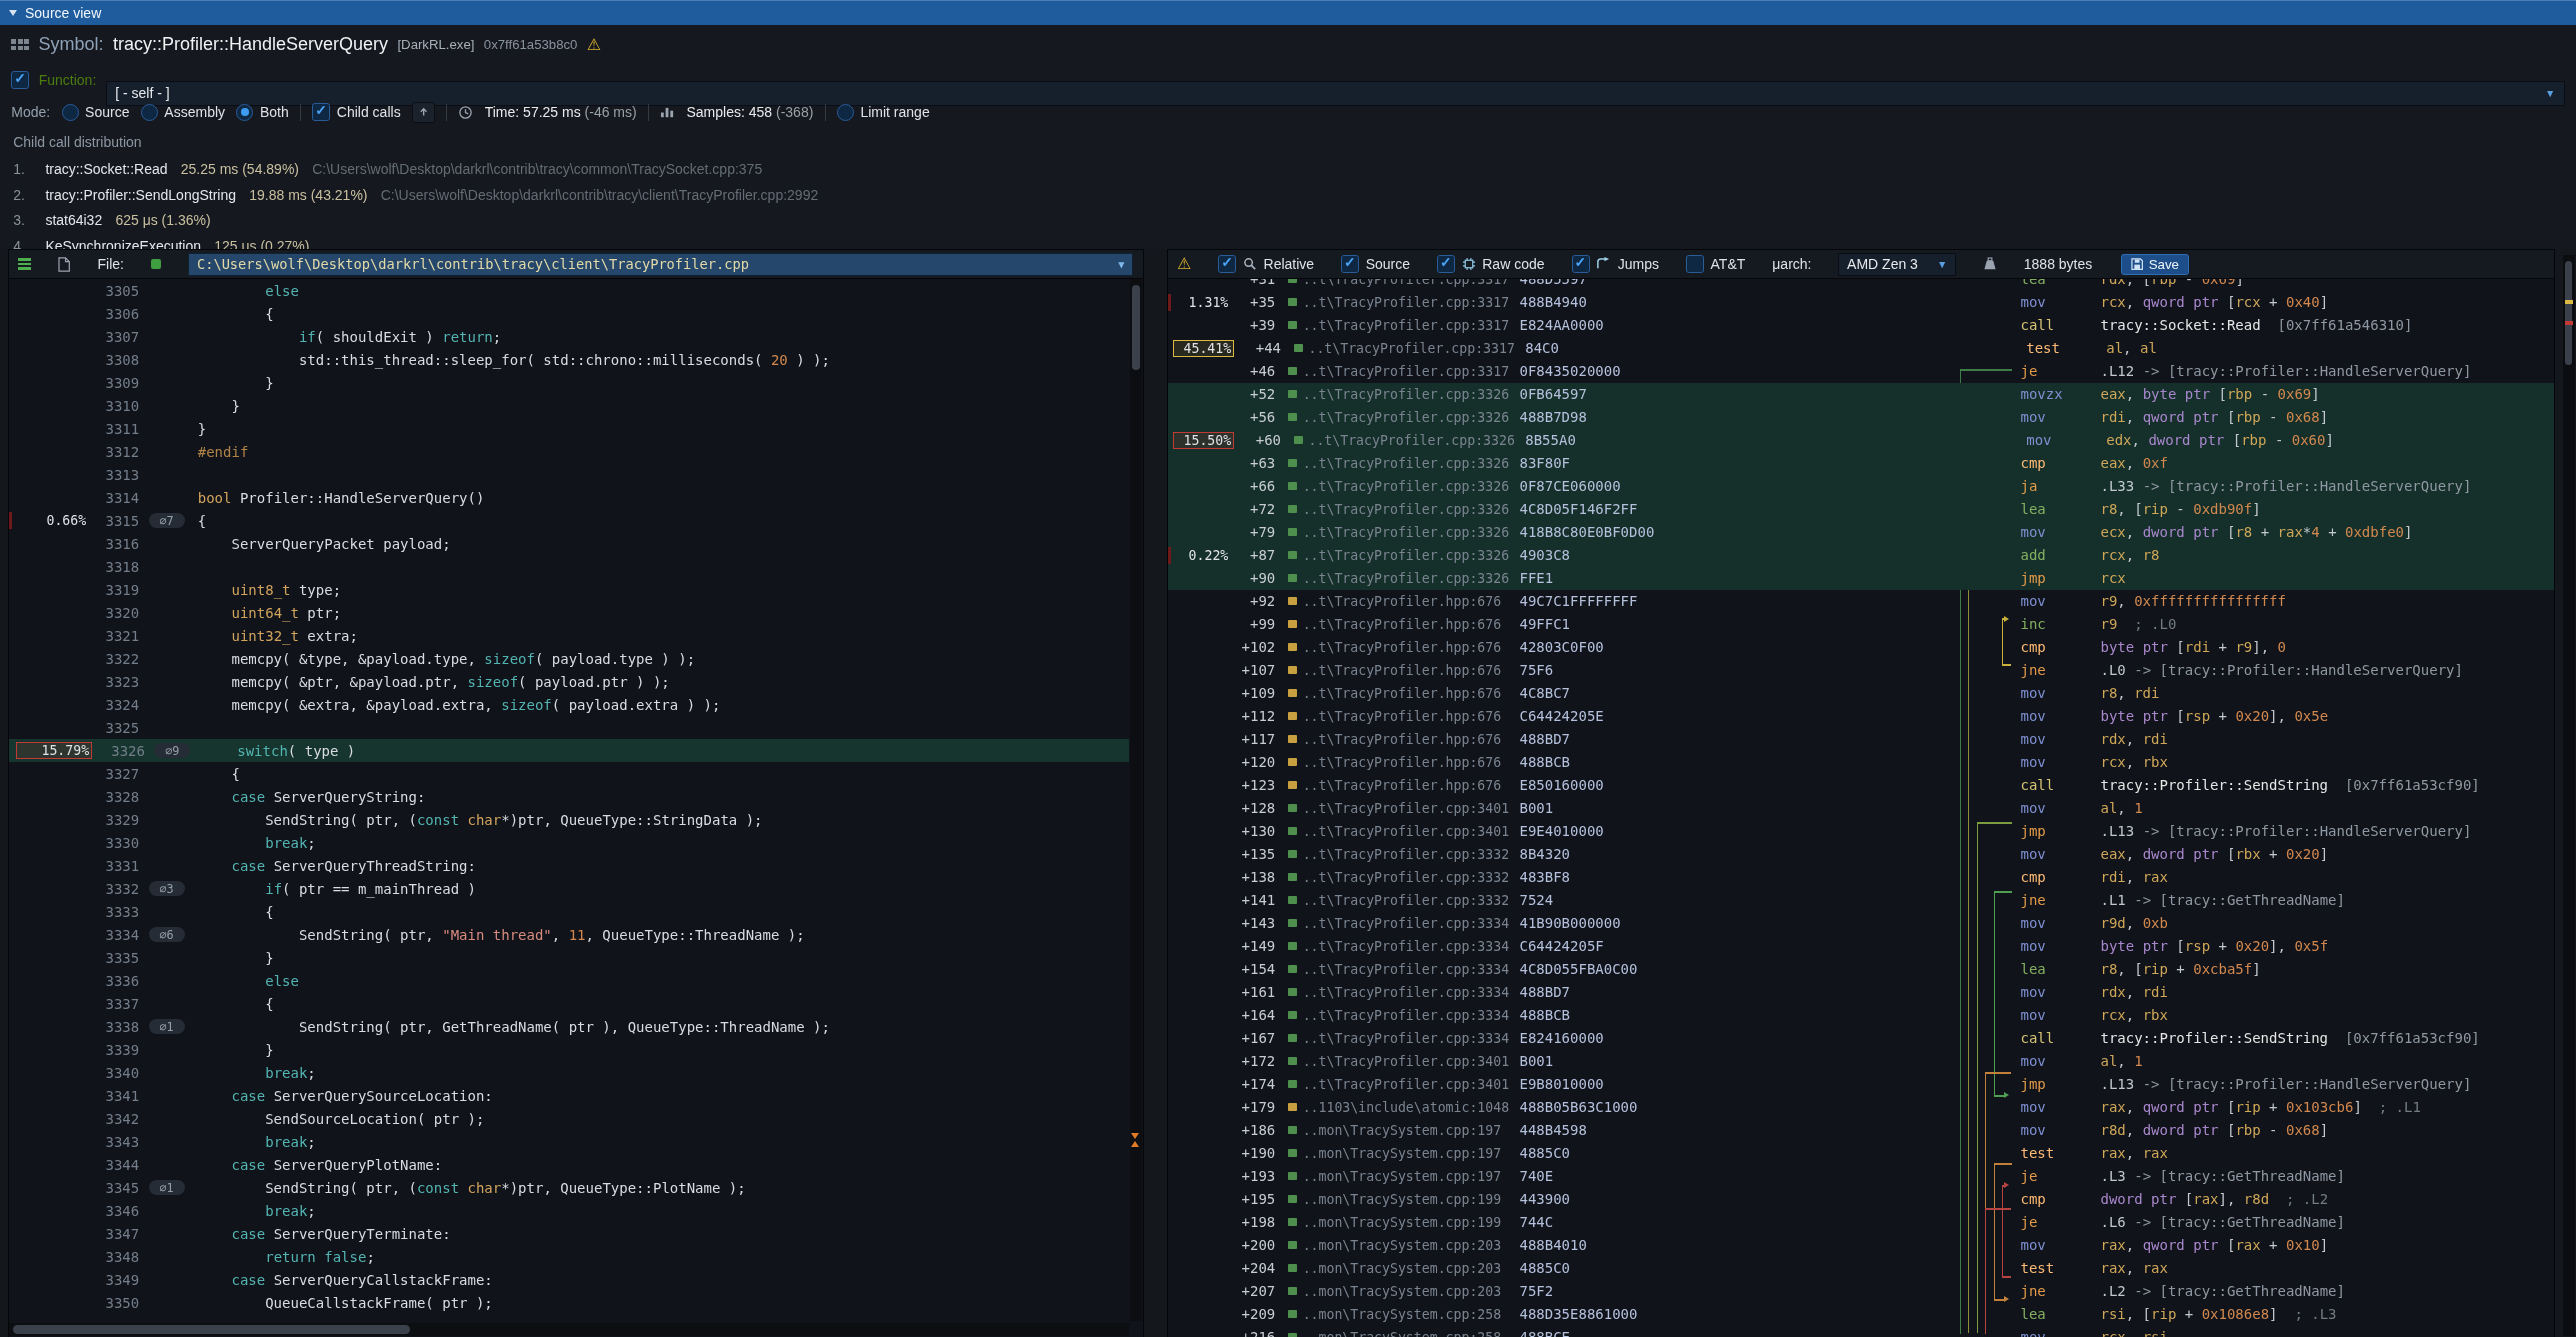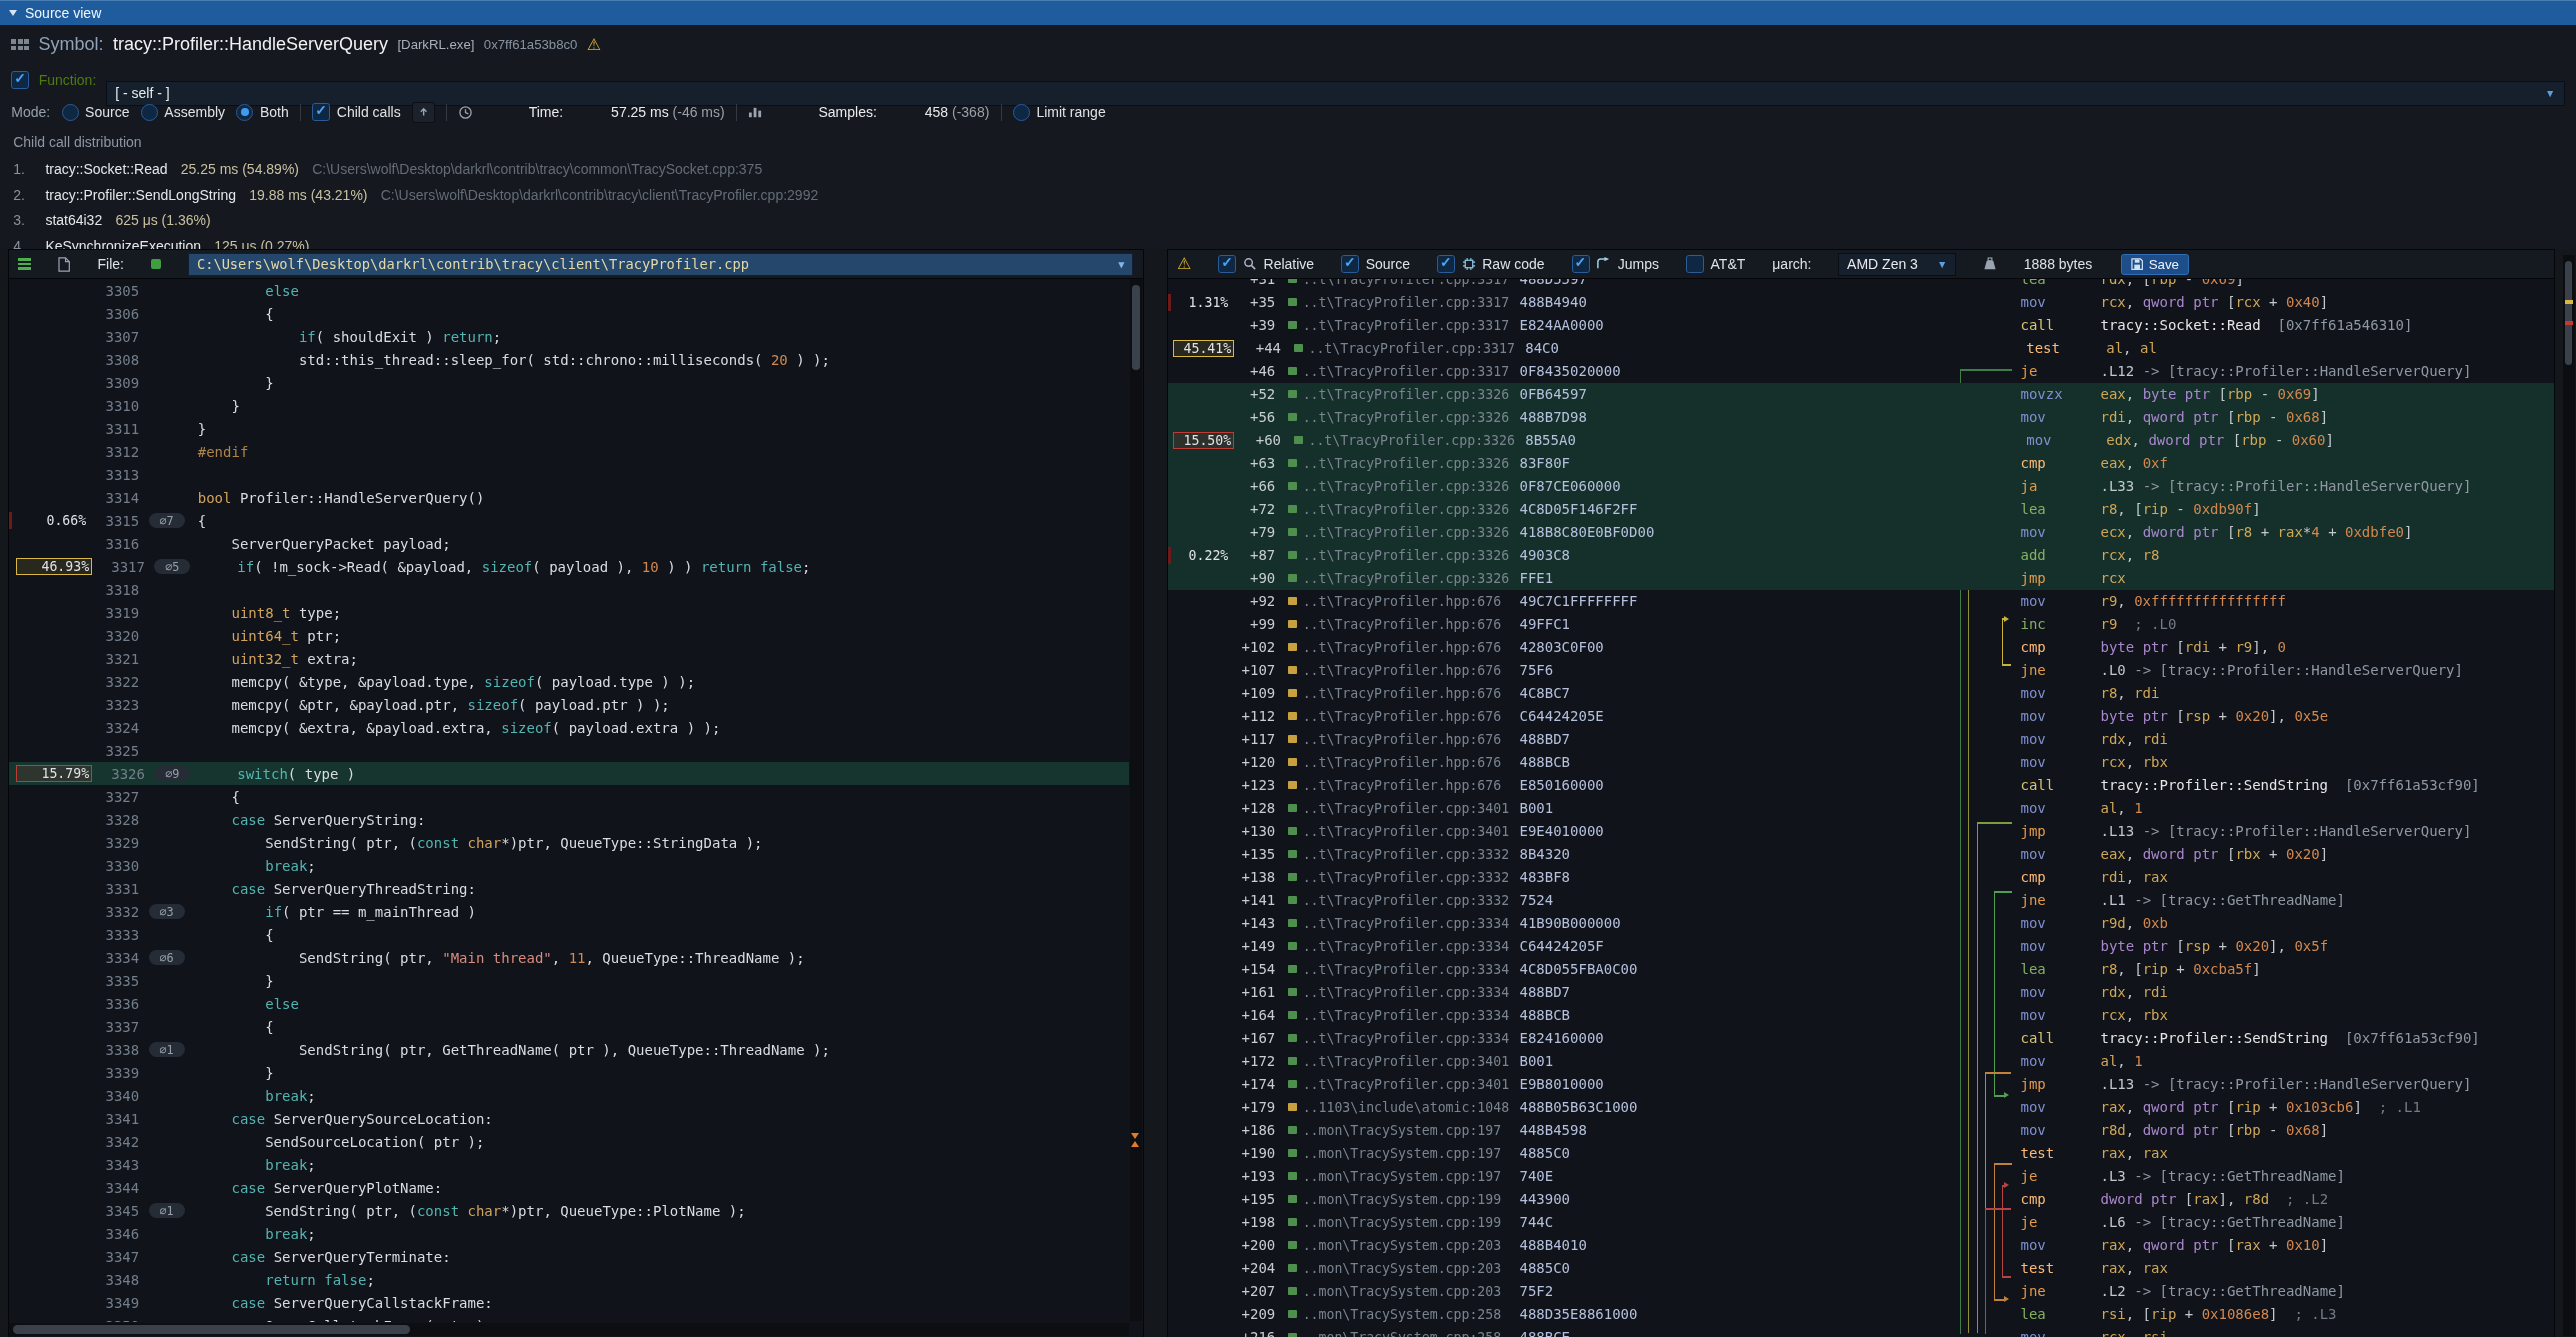"Time:" .stat-val { margin-left: 44px -> none }
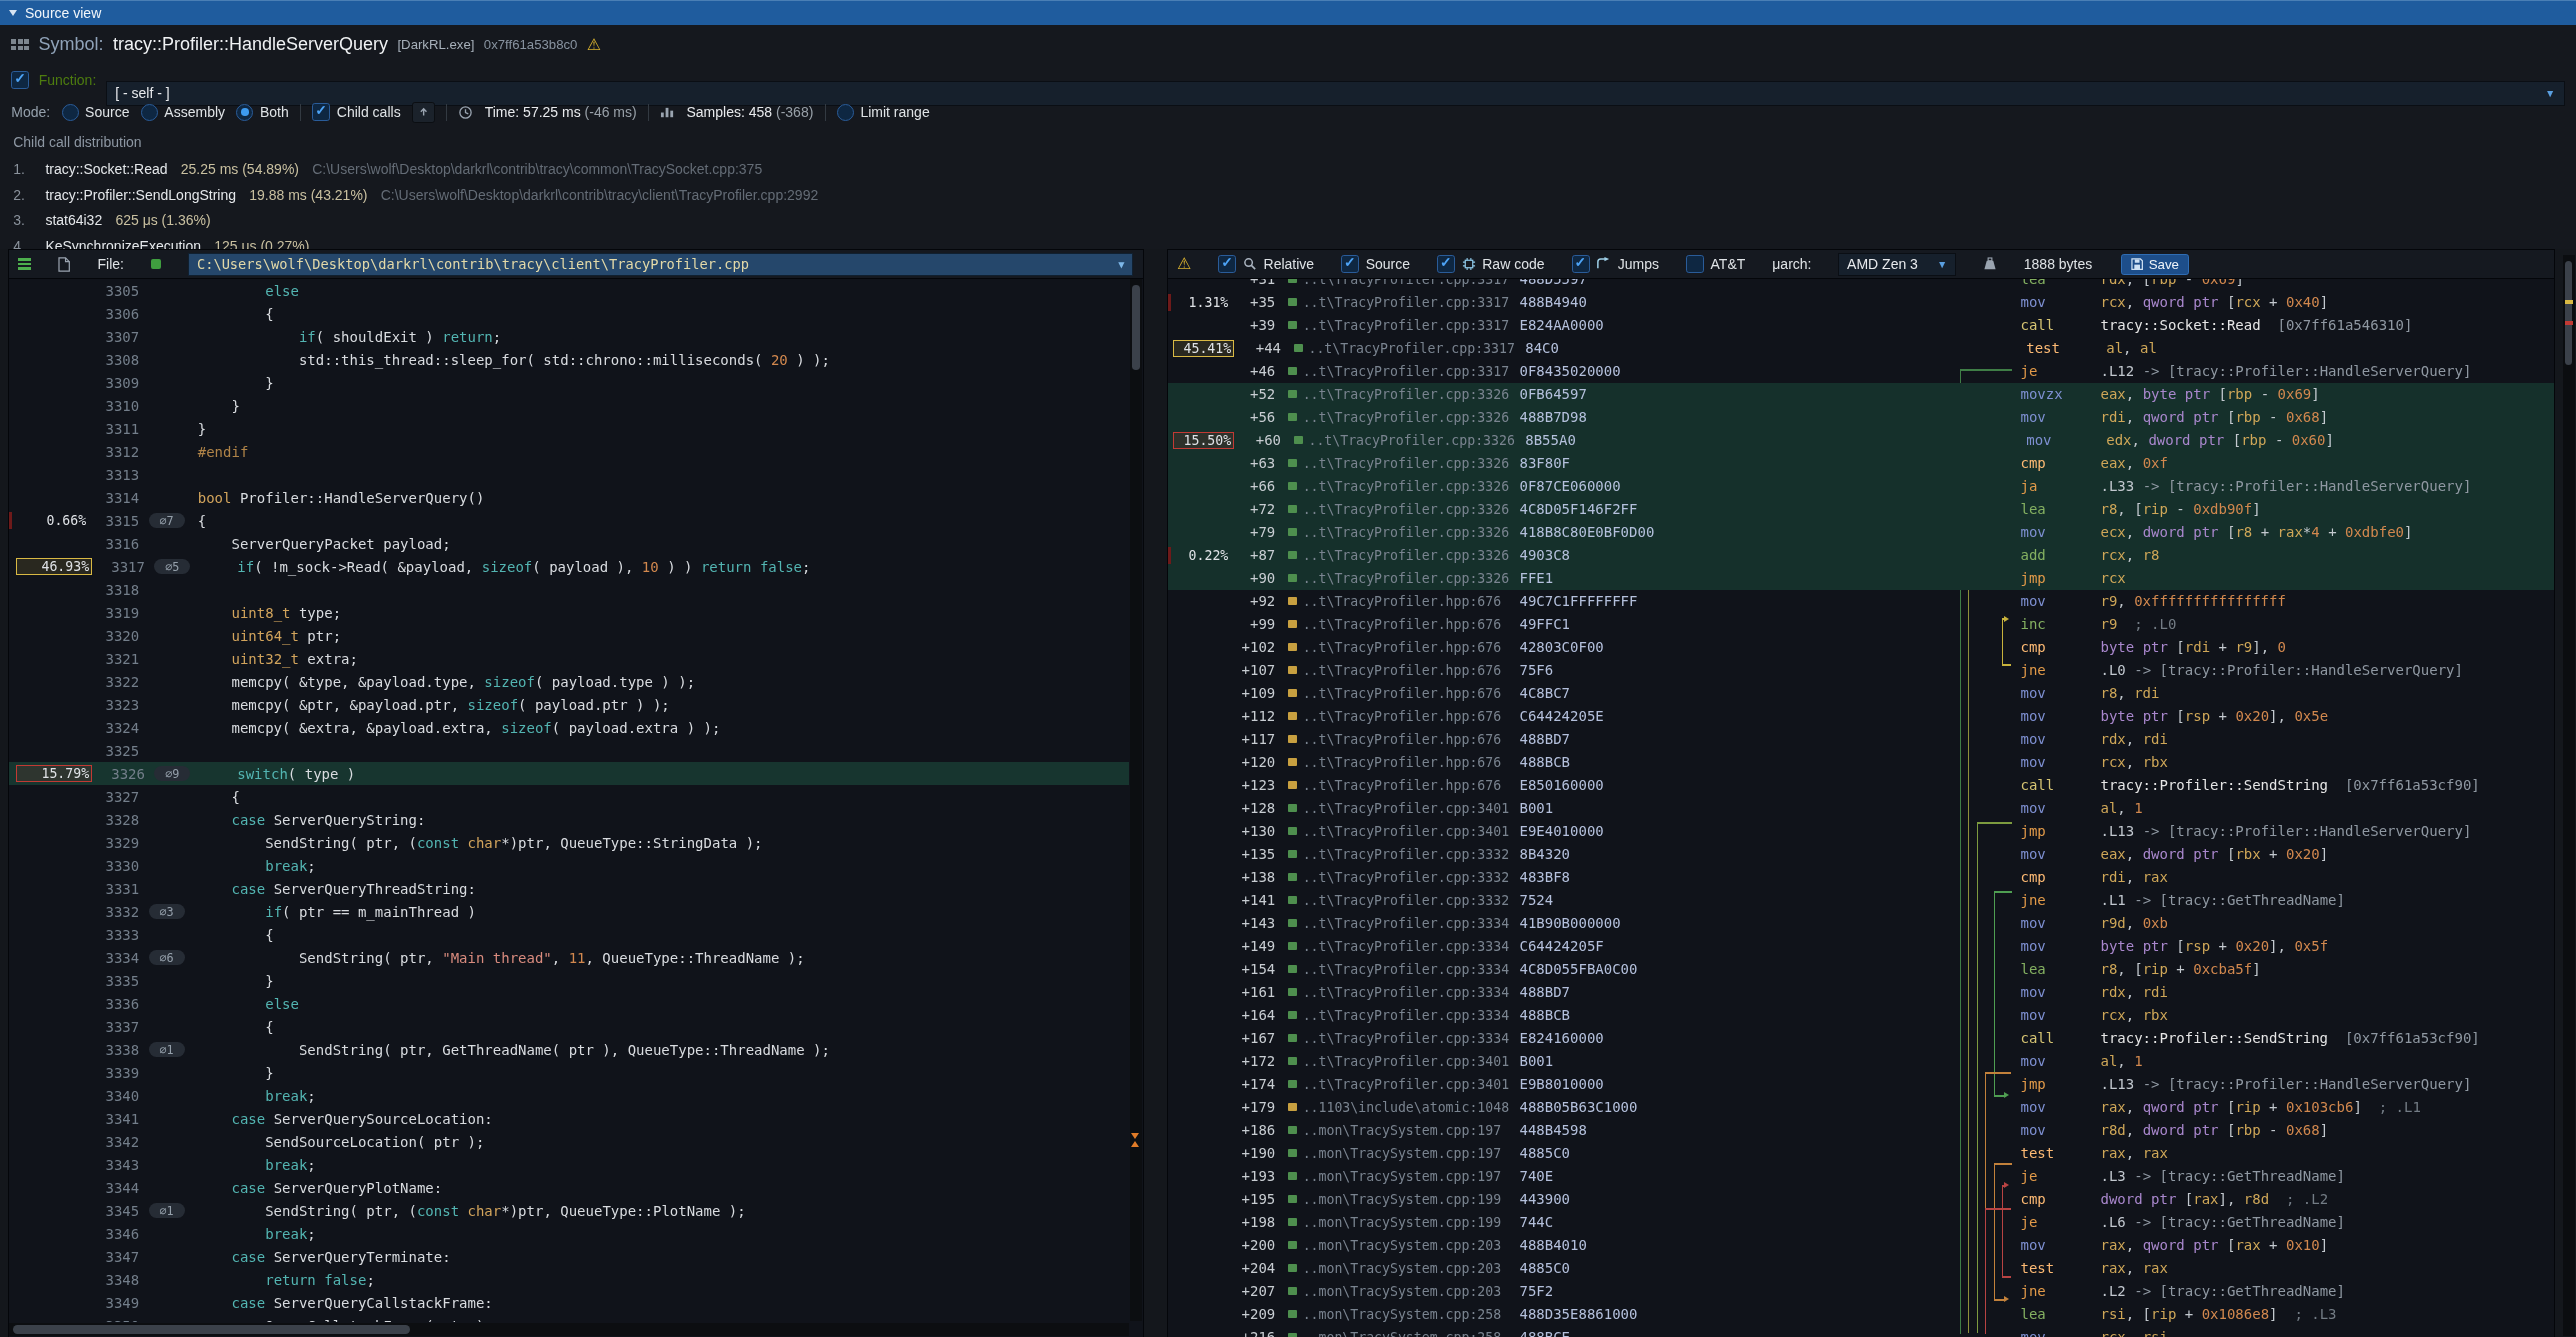"46.93%" div.srow { html: <div><span>46.93%</span><span>3317</span><span>⌀5</span><span> <span>if</span>( !m_sock-&gt;Read( &amp;payload, <span>sizeof</span>( payload ), <span>10</span> ) ) <span>return</span> <span>false</span>;</span></div> -> none }
